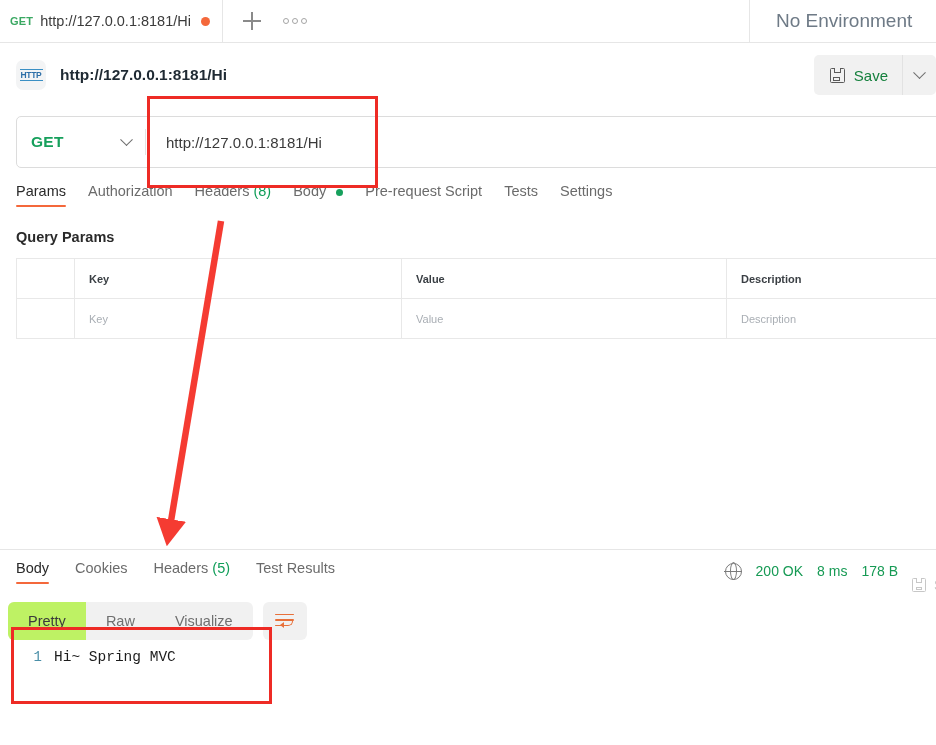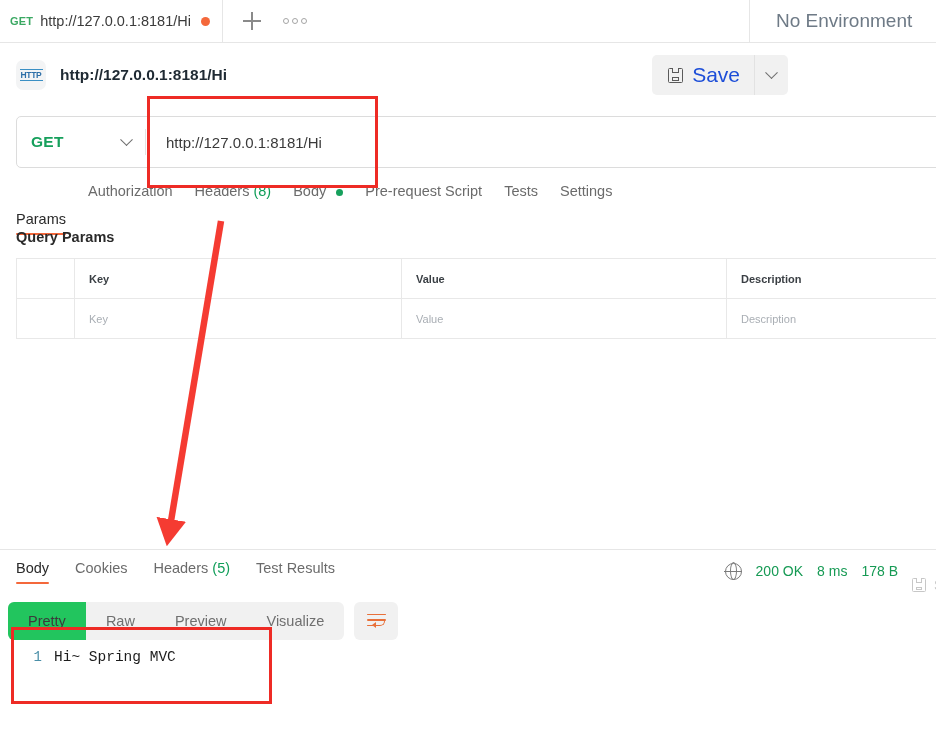"HTTP" .title-row { width: 788px -> 936px }
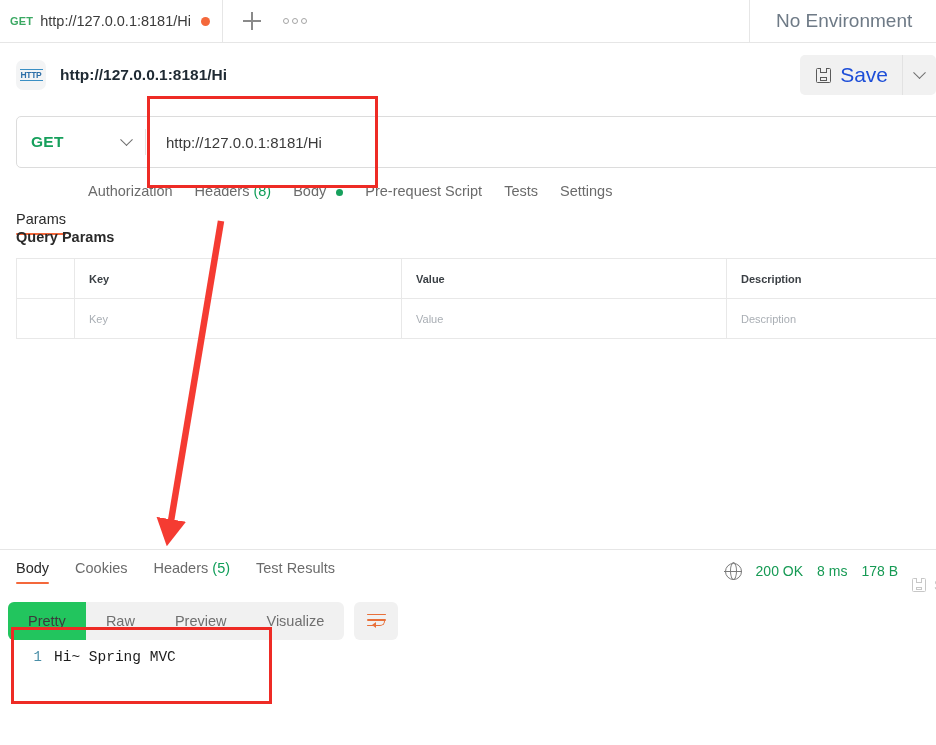"Save" .save-btn .label { color: #1d4ed8 -> #15803d; font-size: 21px -> 15px }
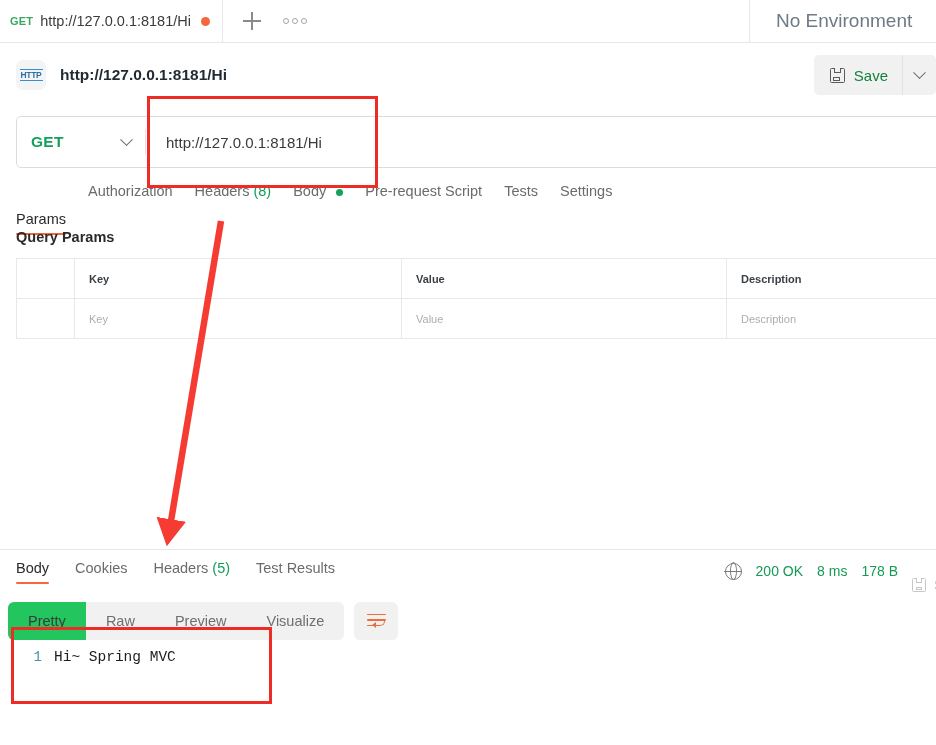"Params" .rtab:first-child { margin-top: 28px -> none }
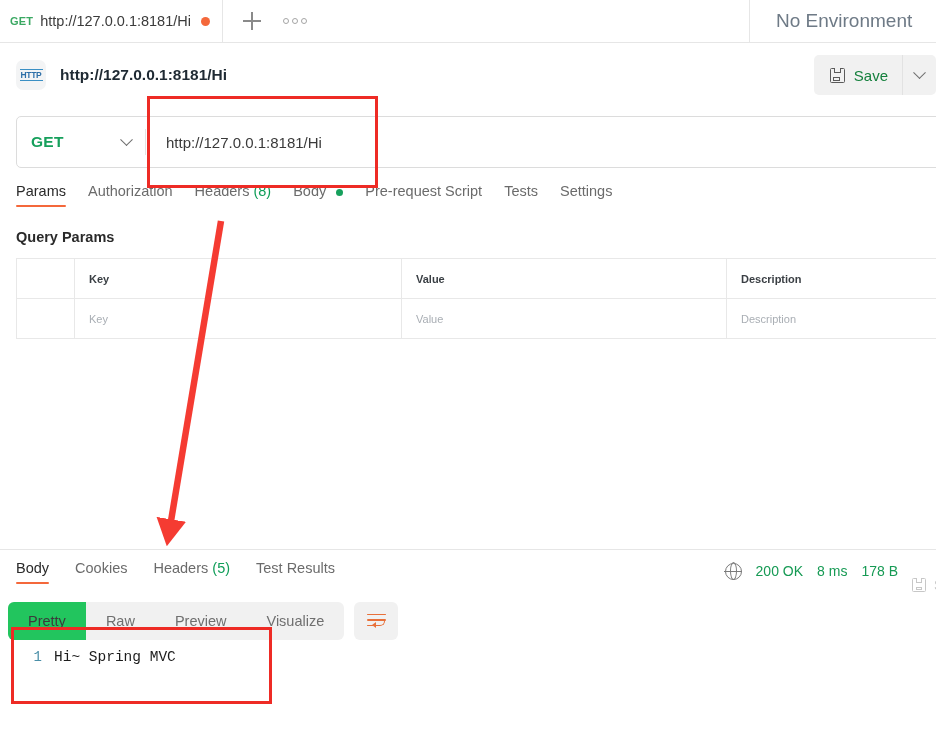"Pretty" .seg .opt.active { background: #22c55e -> #bef264 }
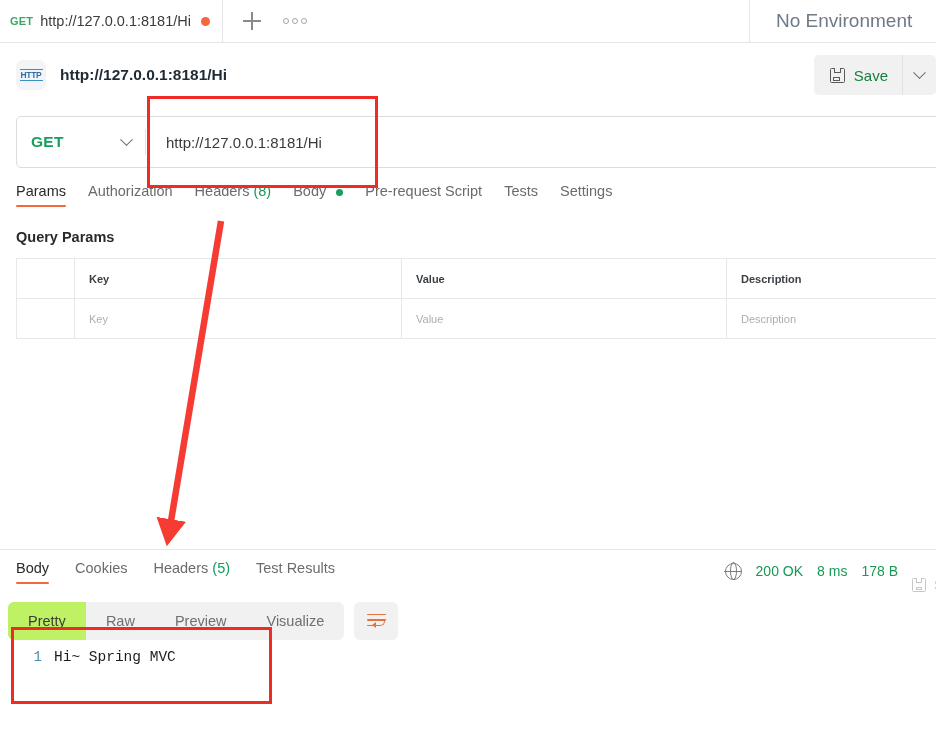"Preview" div.opt { html: <div> <span>Preview</span> </div> -> none }
